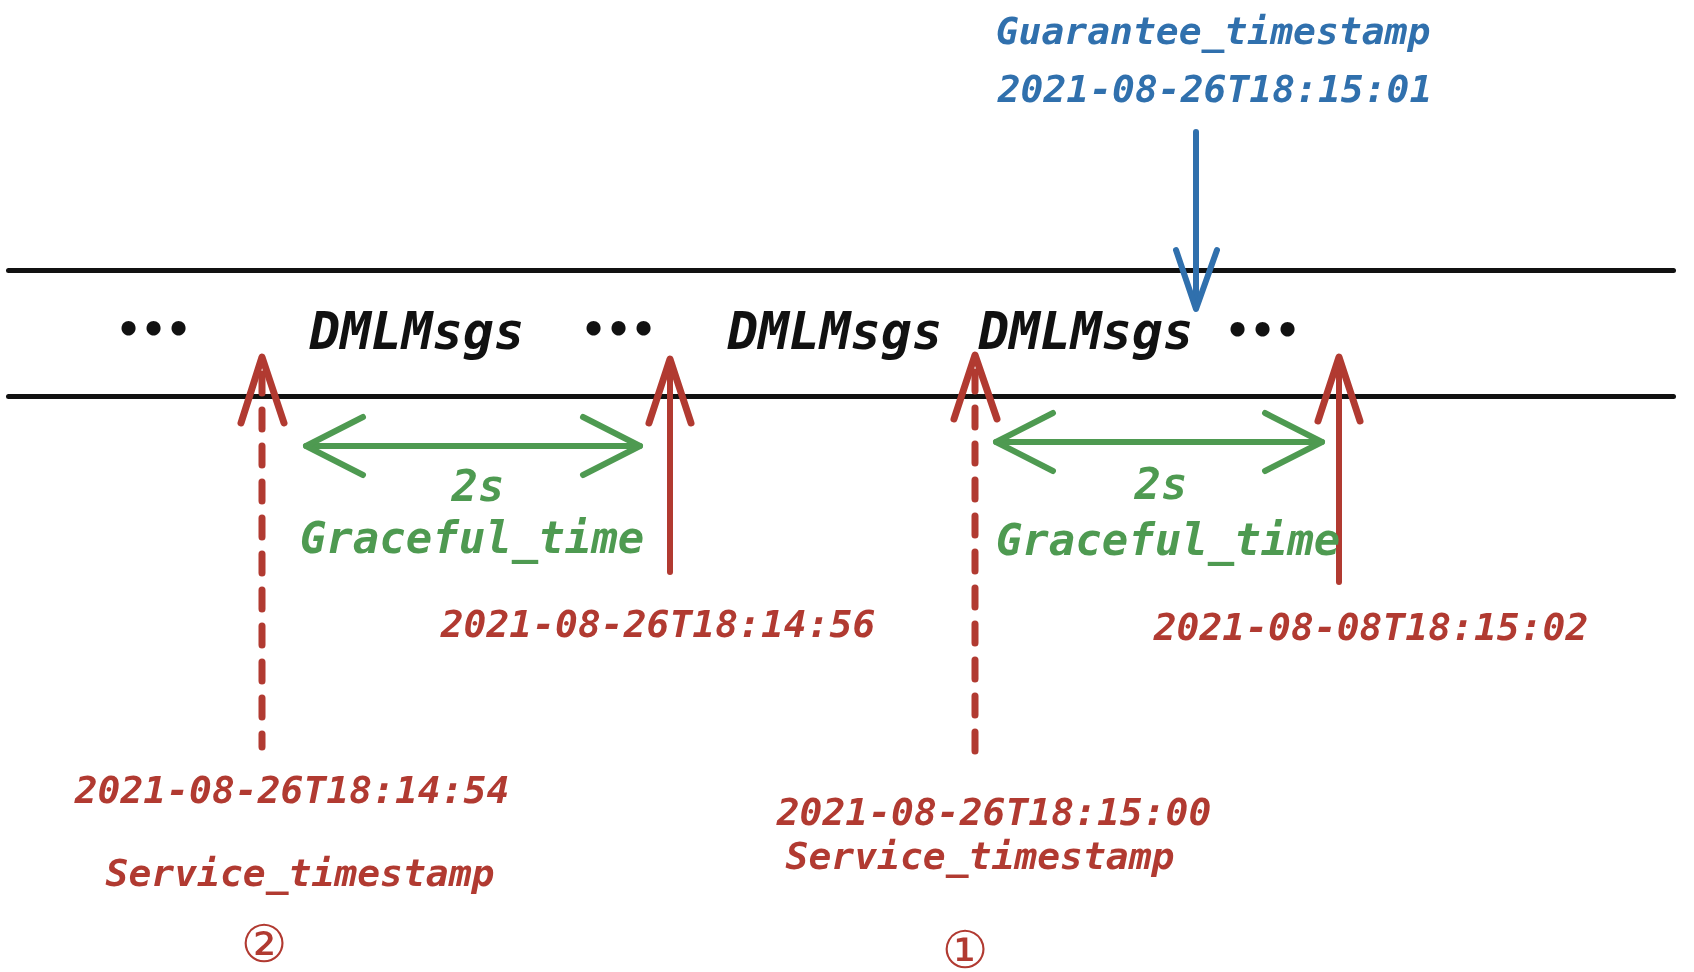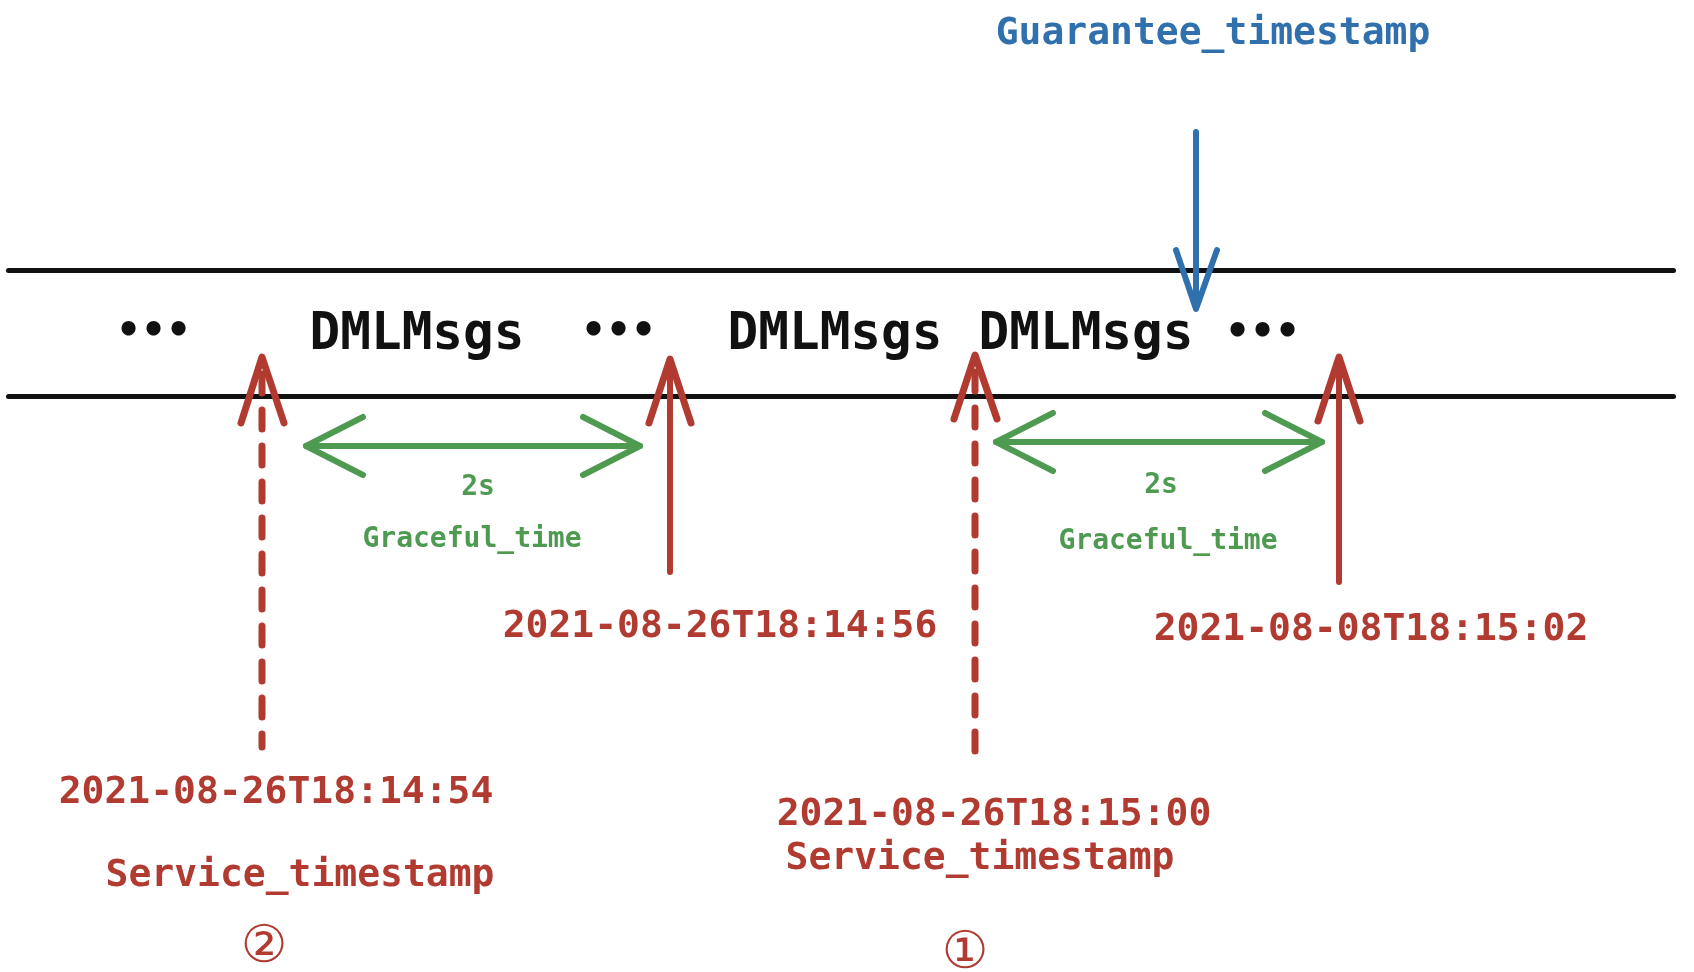"Guarantee_timestamp" .abs { font-style: none -> italic }
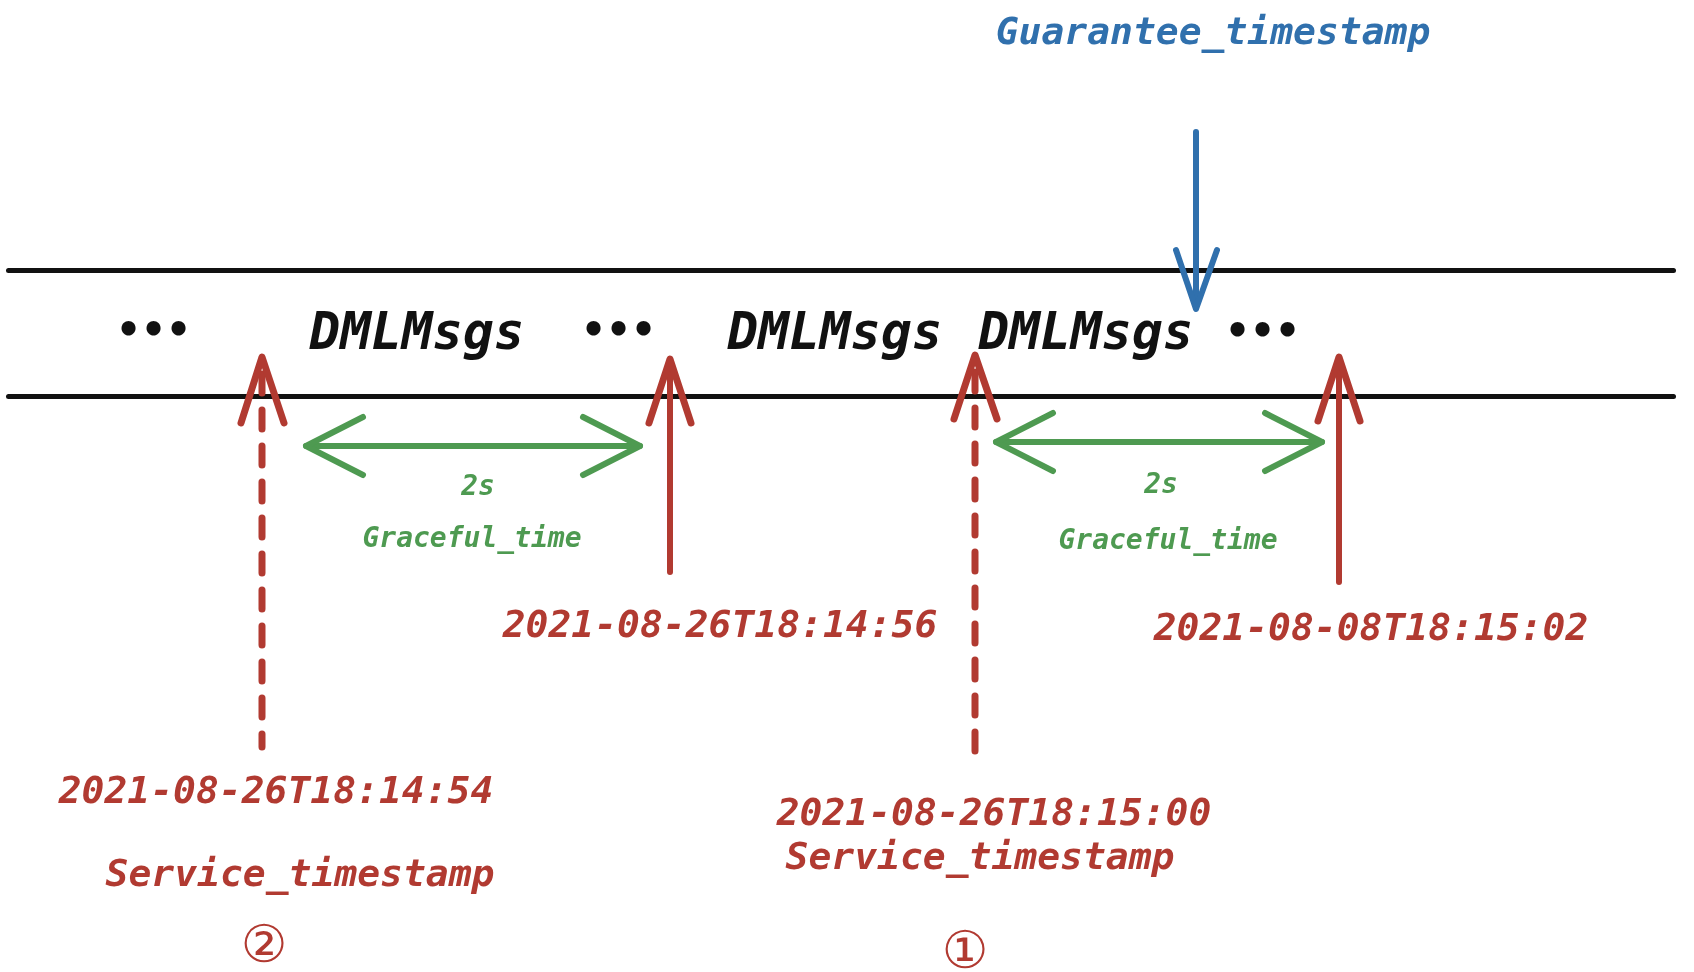"2021-08-26T18:15:01" div.abs { html: none -> <div>2021-08-26T18:15:01</div> }
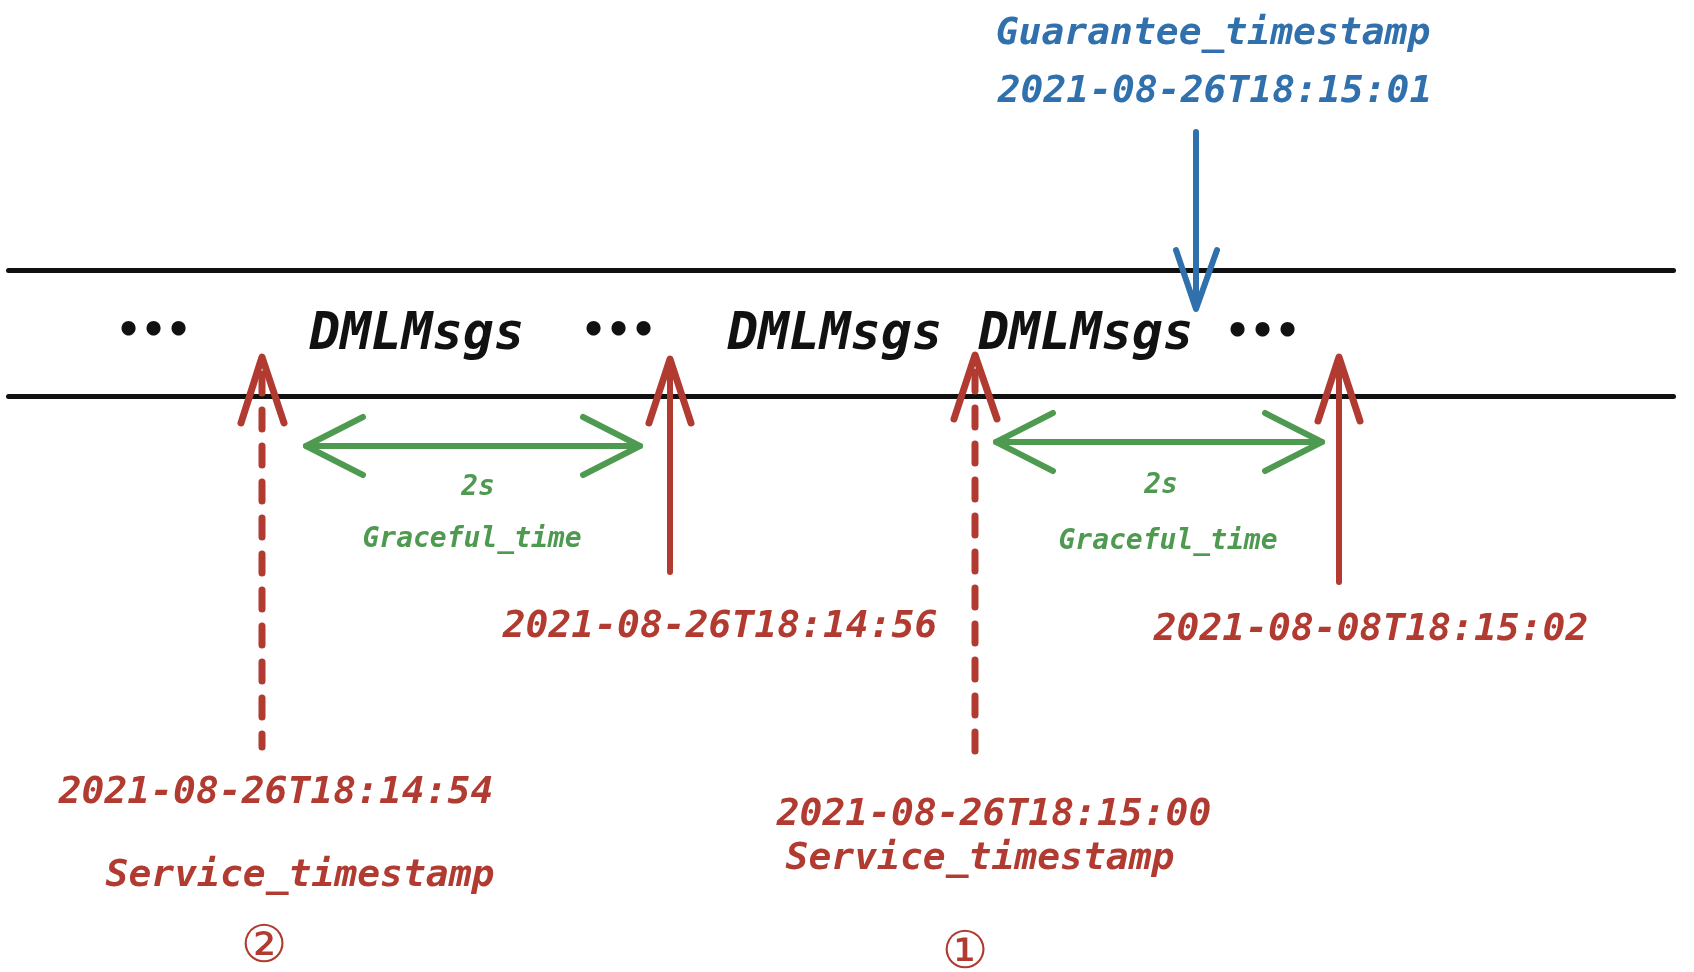"2s" .green-text { font-size: 28px -> 44px }
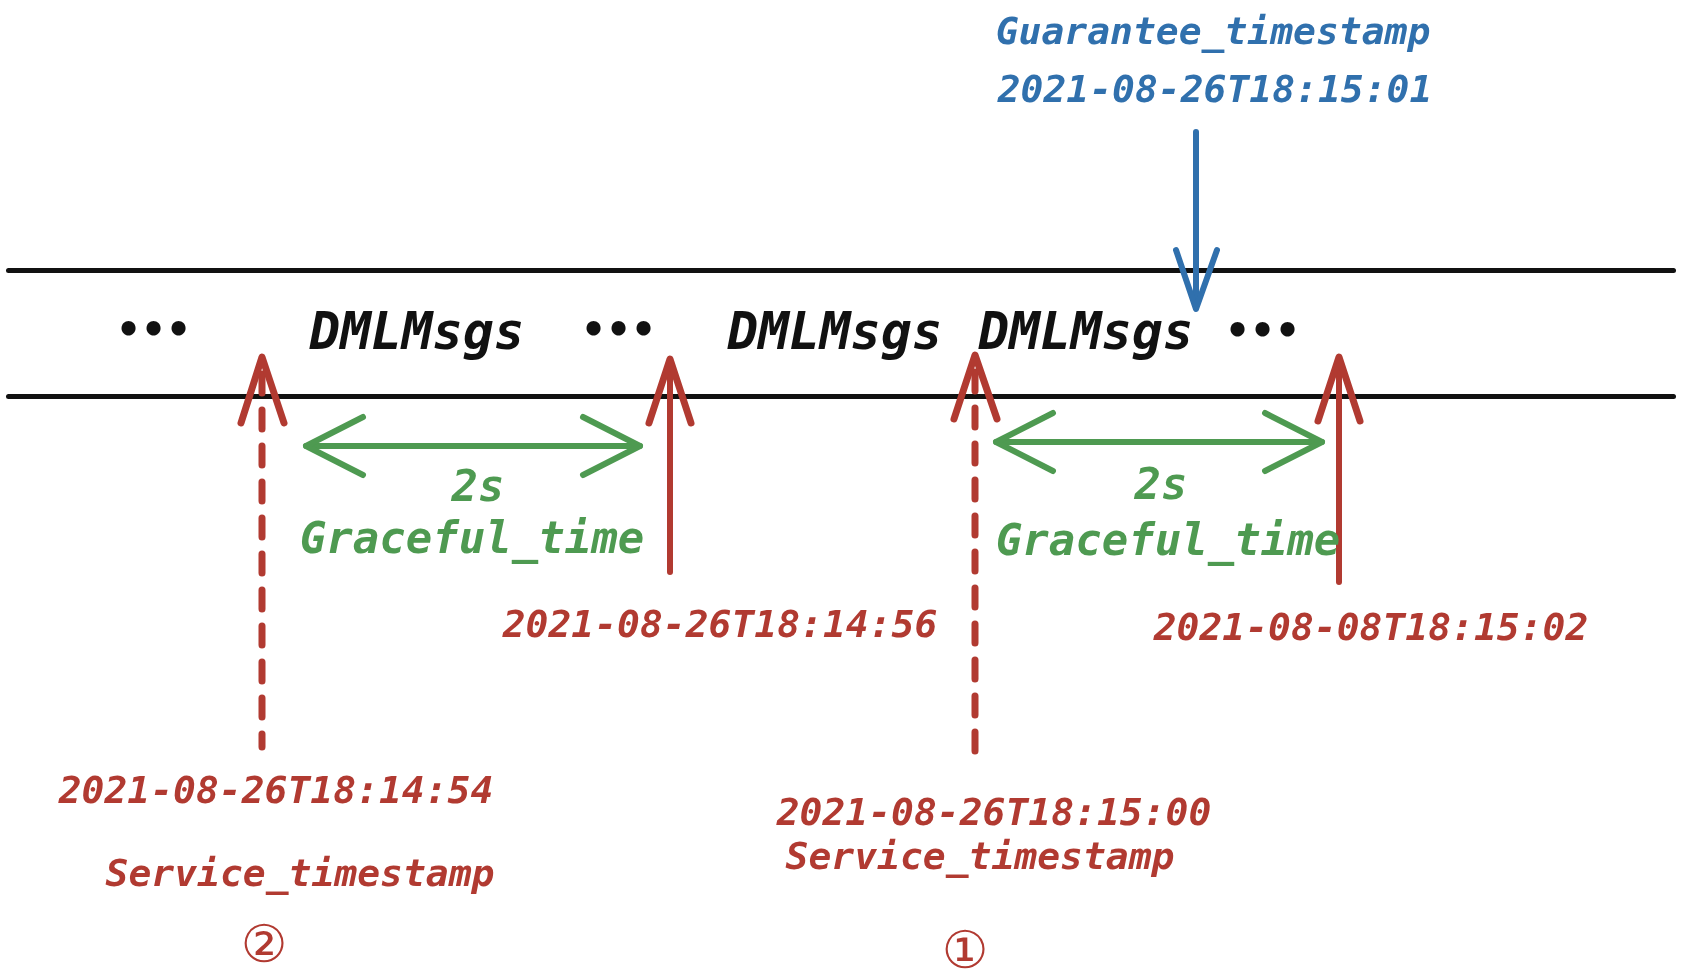"2021-08-26T18:14:56" div.abs { left: 720px -> 658px }
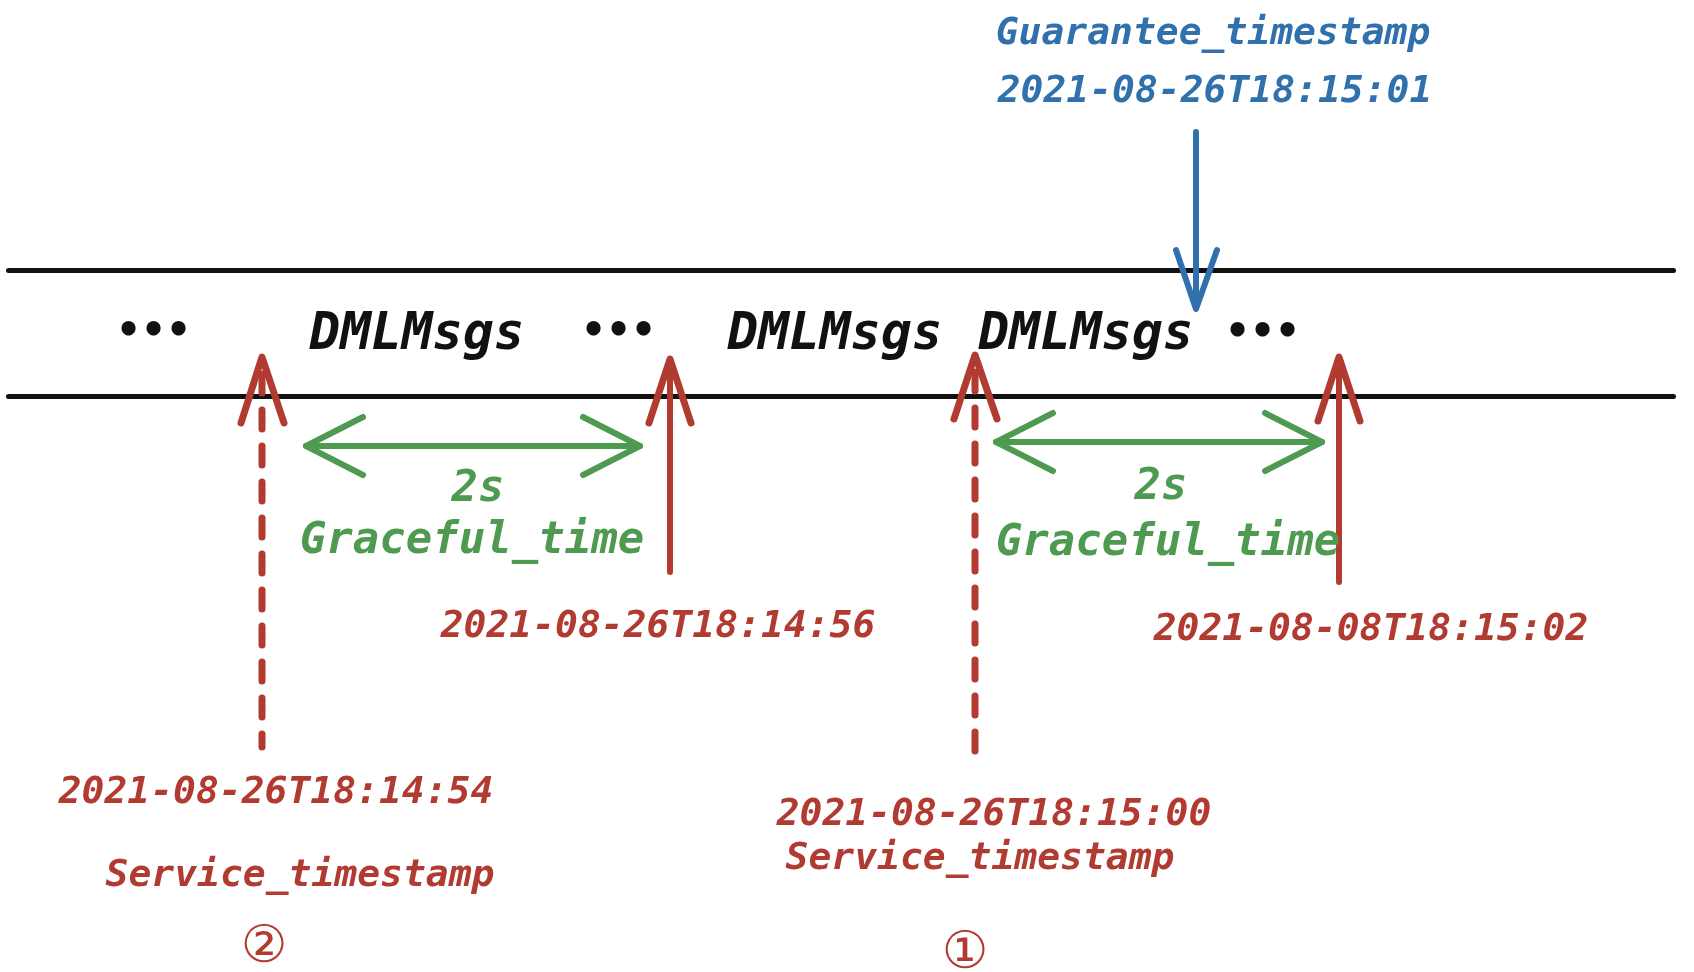"2021-08-26T18:14:54" div.abs { left: 276px -> 292px }
